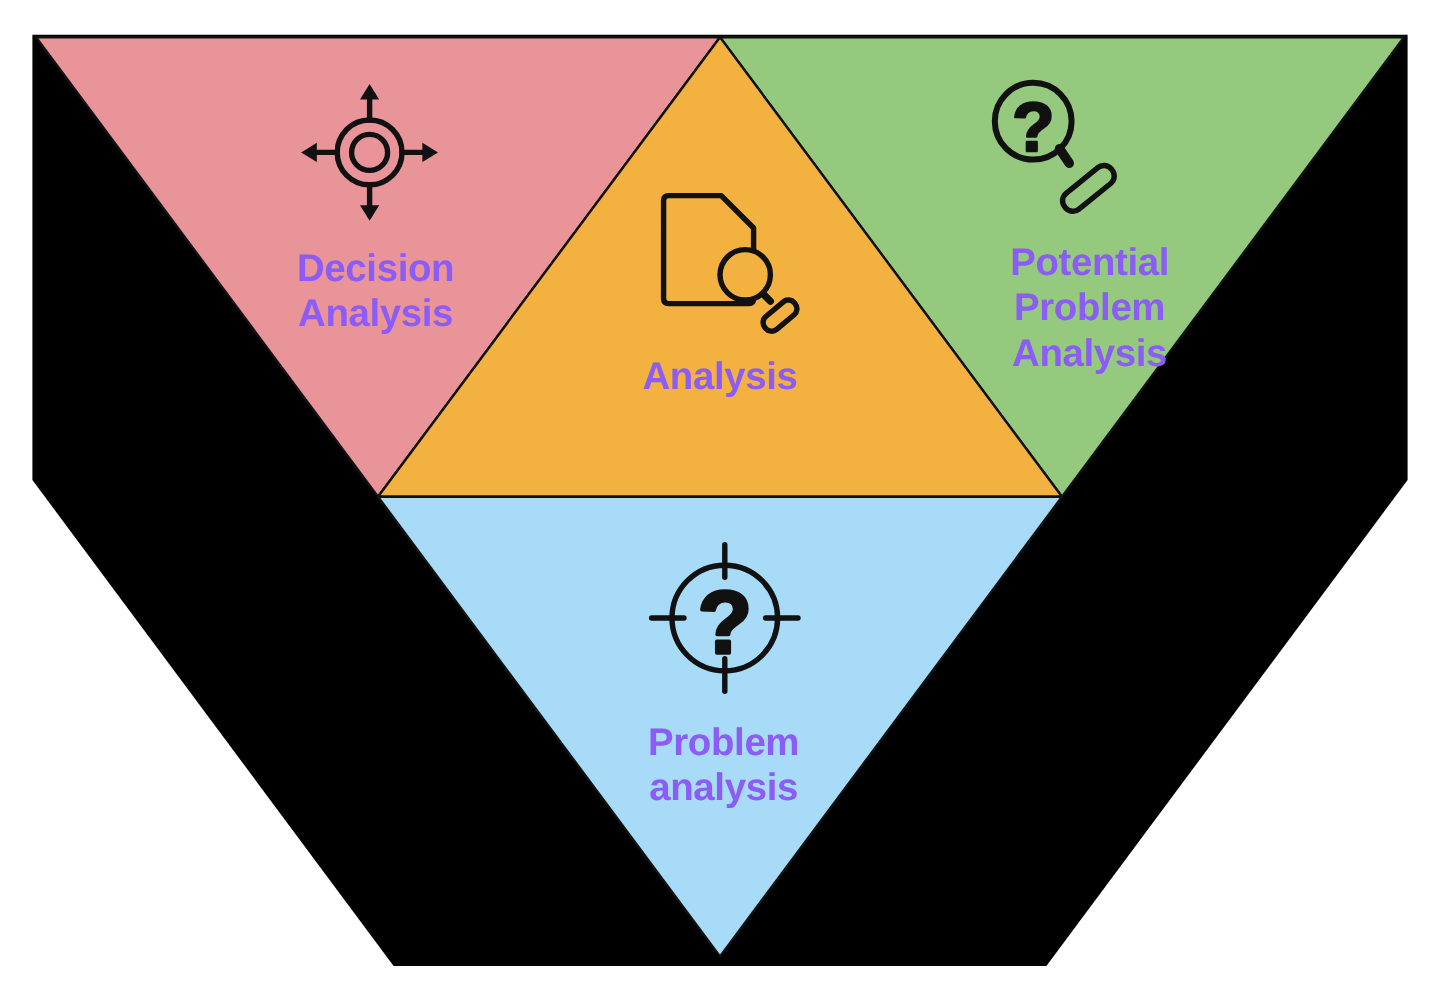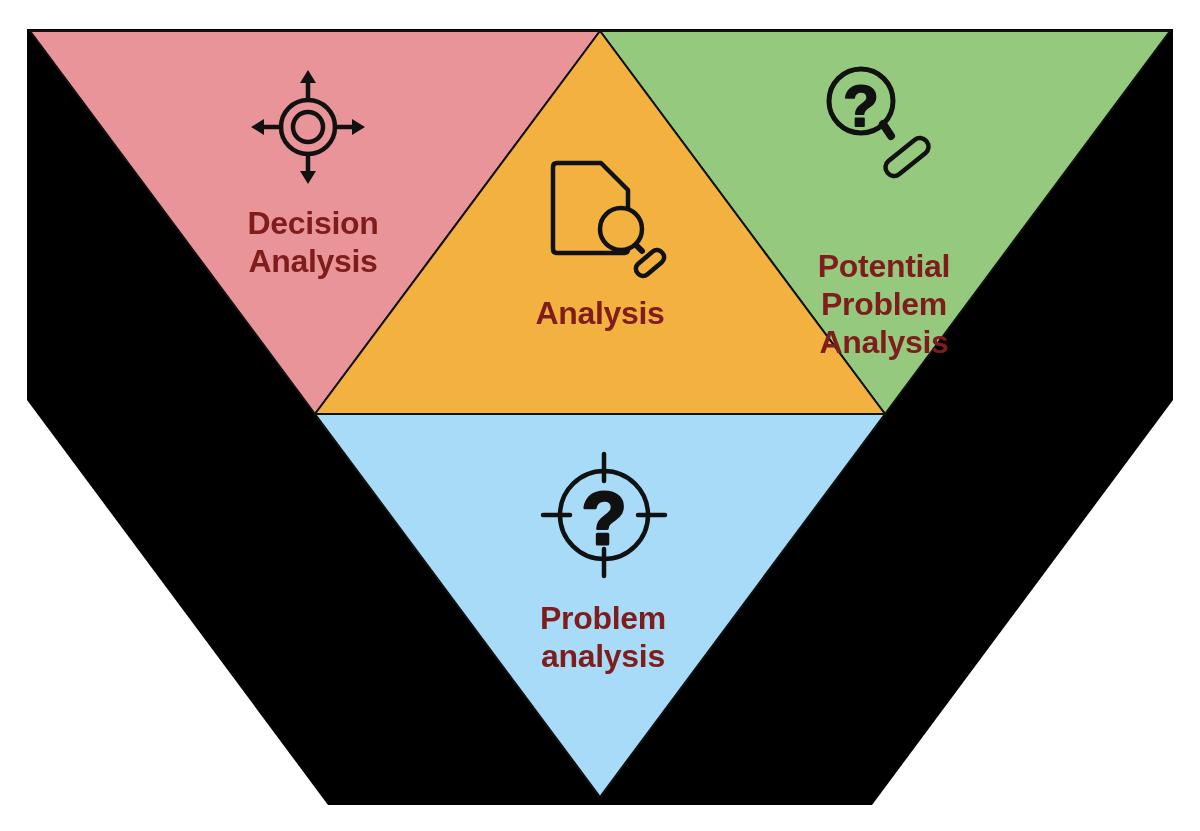"Decision" .label { color: #7f1d1d -> #8b5cf6 }
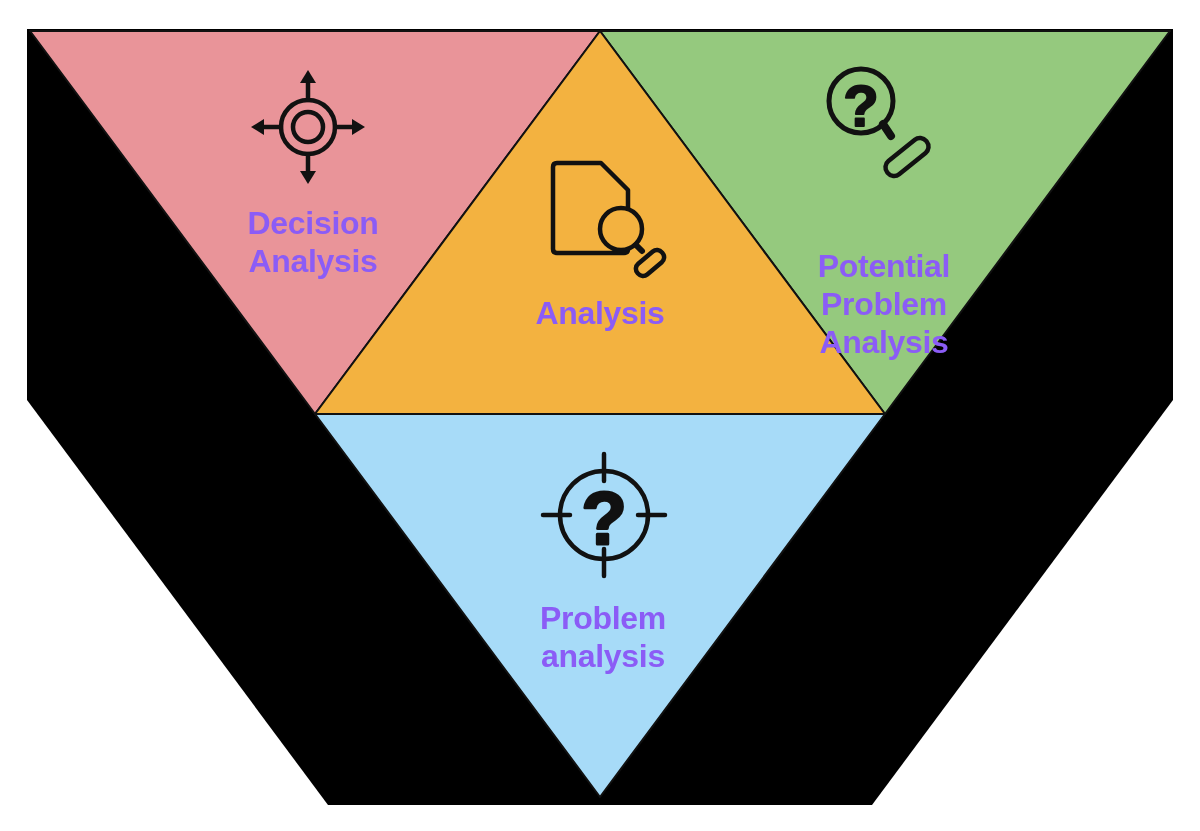"Potential" div.label { left: 724px -> 748px; margin-top: 48px -> none }
